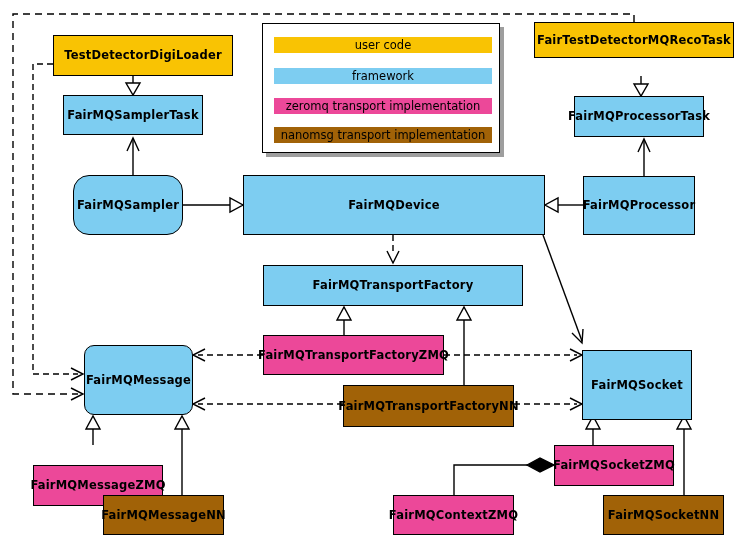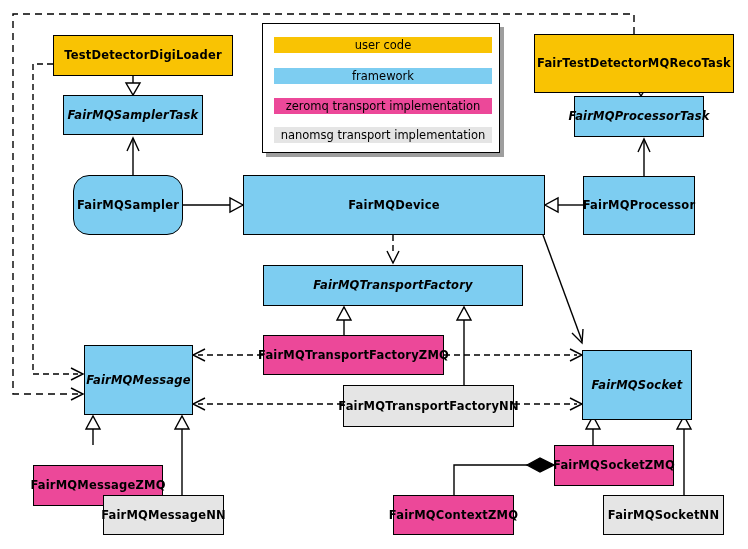"FairTestDetectorMQRecoTask" div.node { height: 59px -> 36px; top: 34px -> 22px }
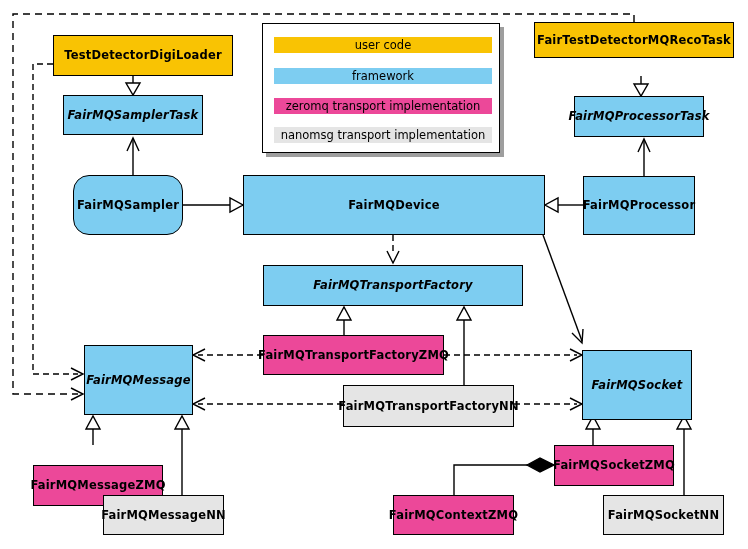"FairMQSamplerTask" .node.abstract { font-style: italic -> none }
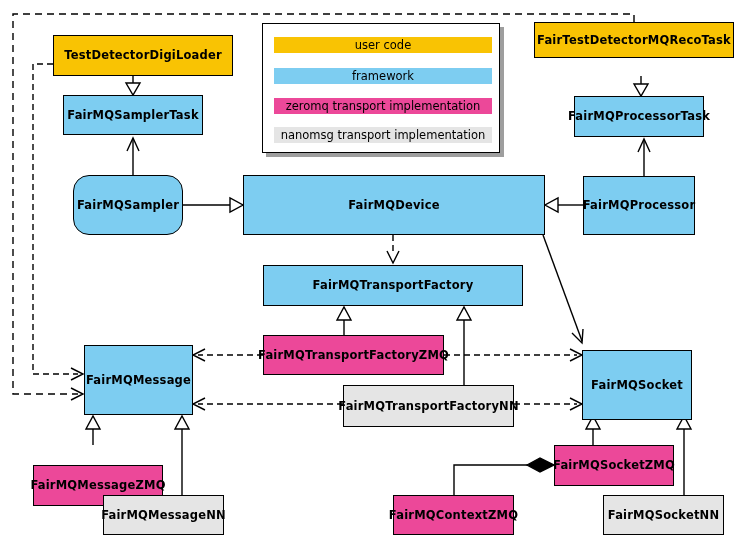"nanomsg transport implementation" .green { background: #e5e5e5 -> #a16207 }
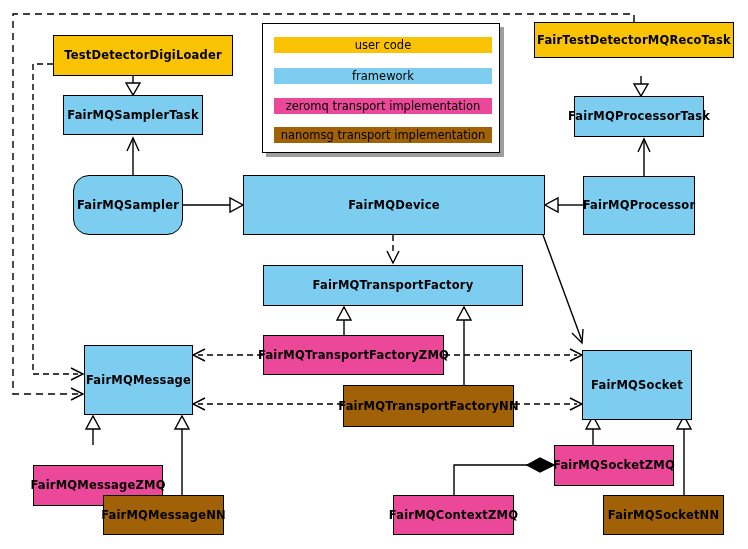"FairMQMessage" div.node { border-radius: none -> 10px }
